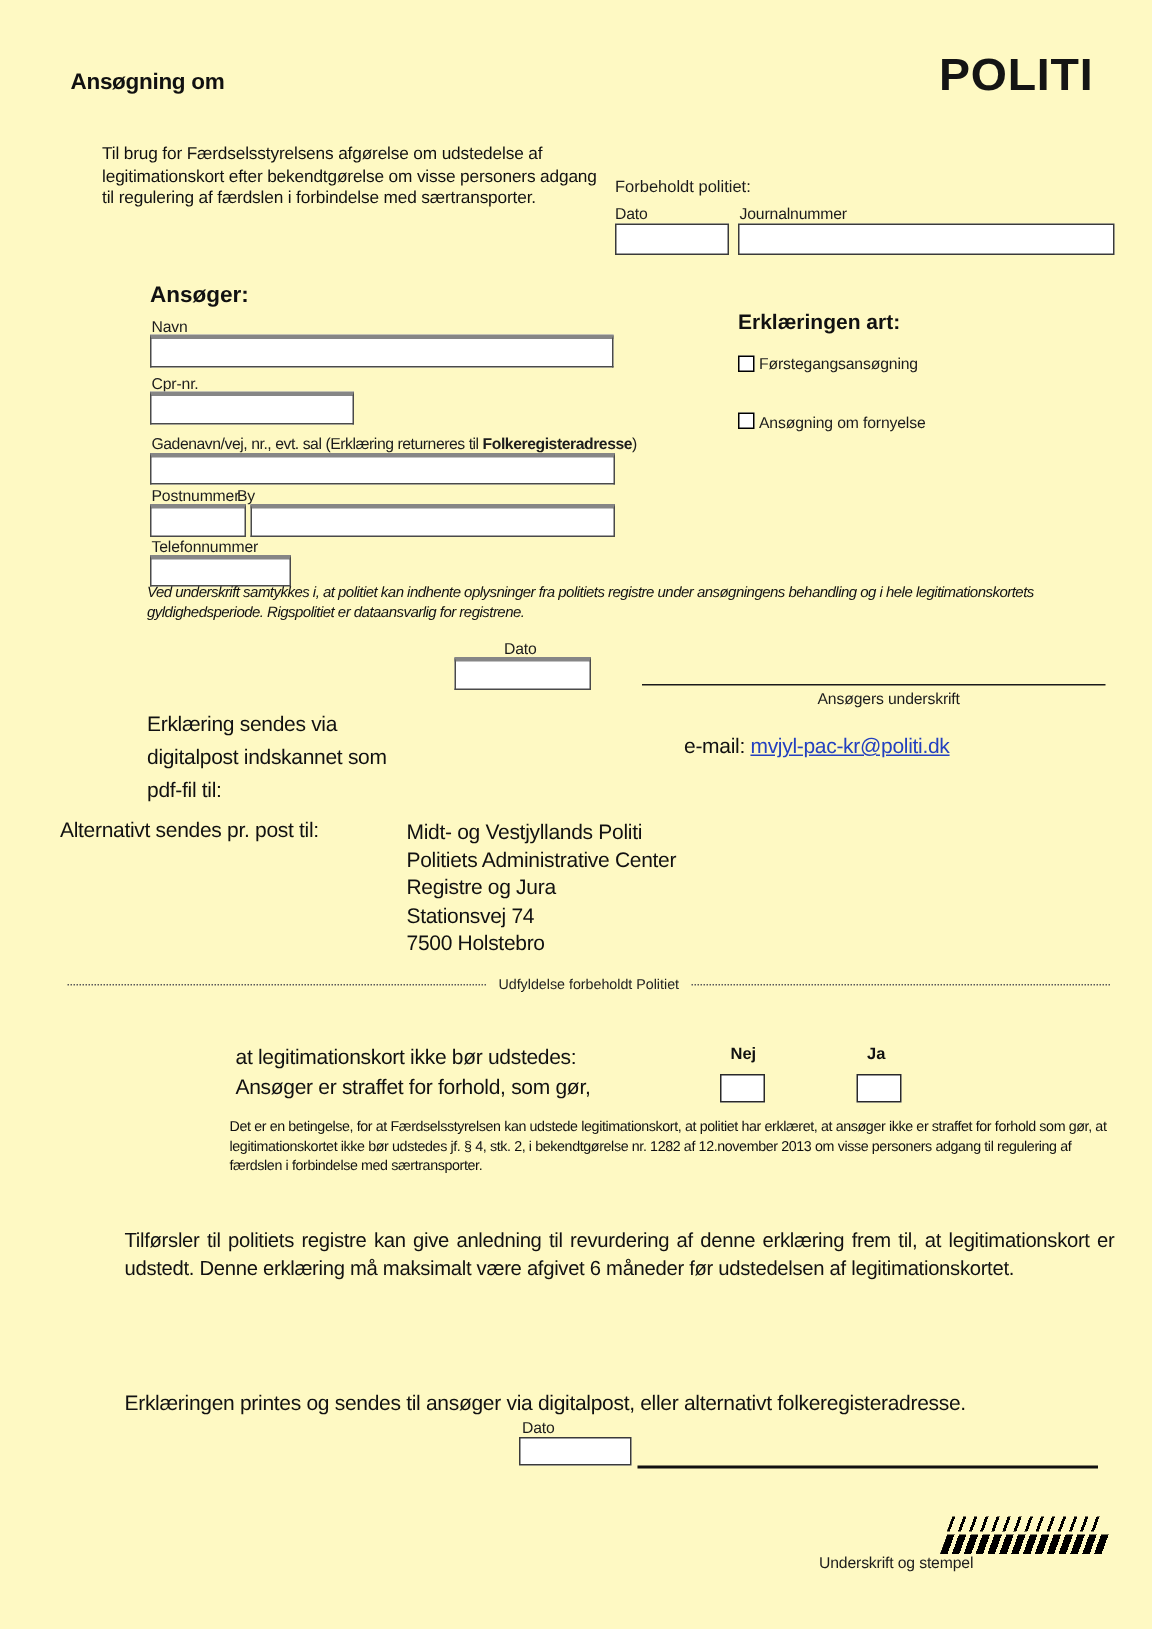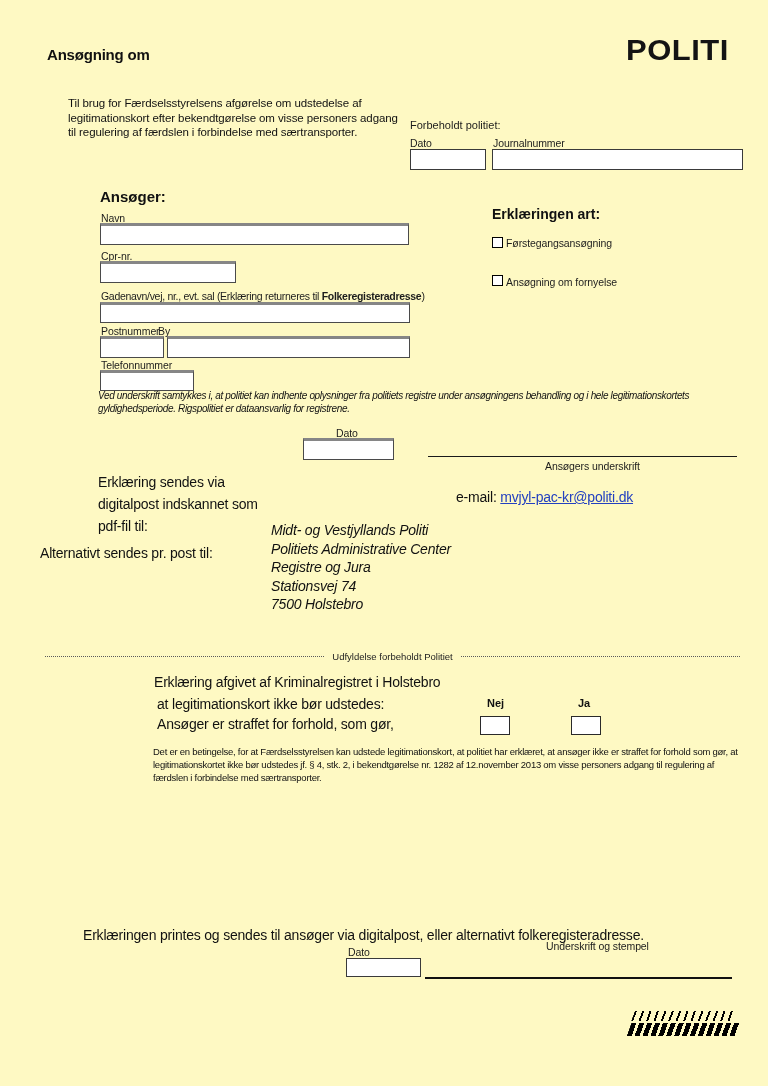"Midt- og Vestjyllands Politi" div.abs { font-style: italic -> none; top: 521px -> 545px }
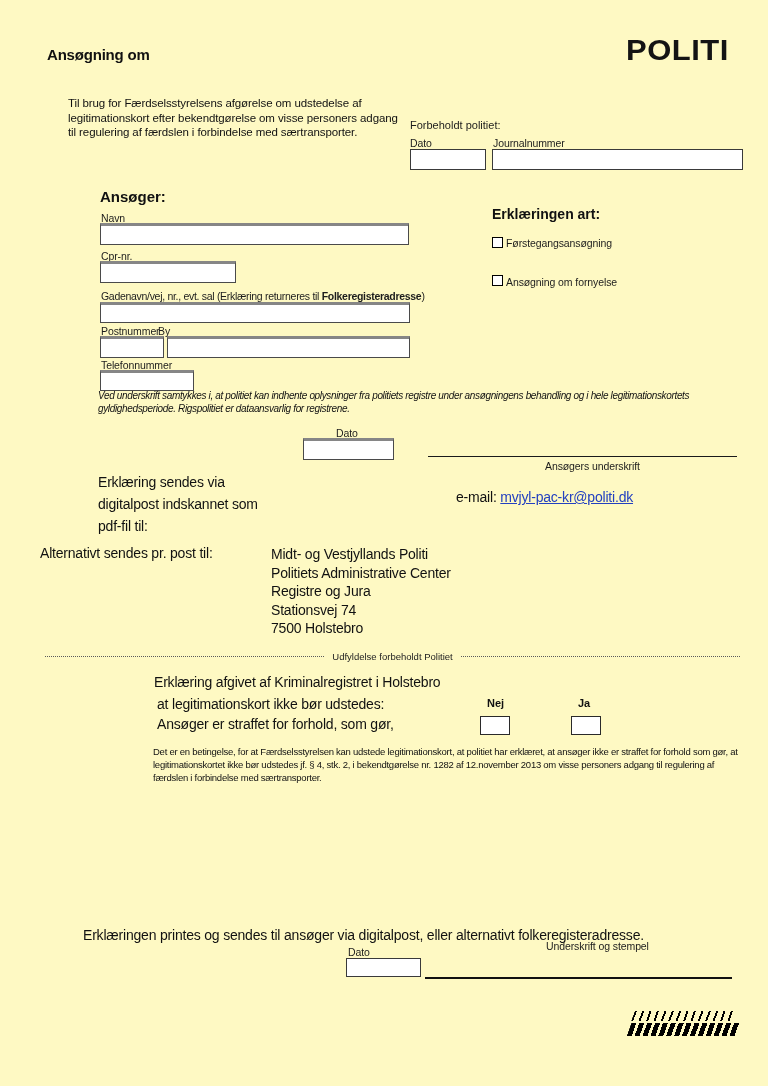"Erklæring afgivet af Kriminalregistret i" div.abs { html: <div>Erklæring afgivet af Kriminalregistret i Holstebro</div> -> none }
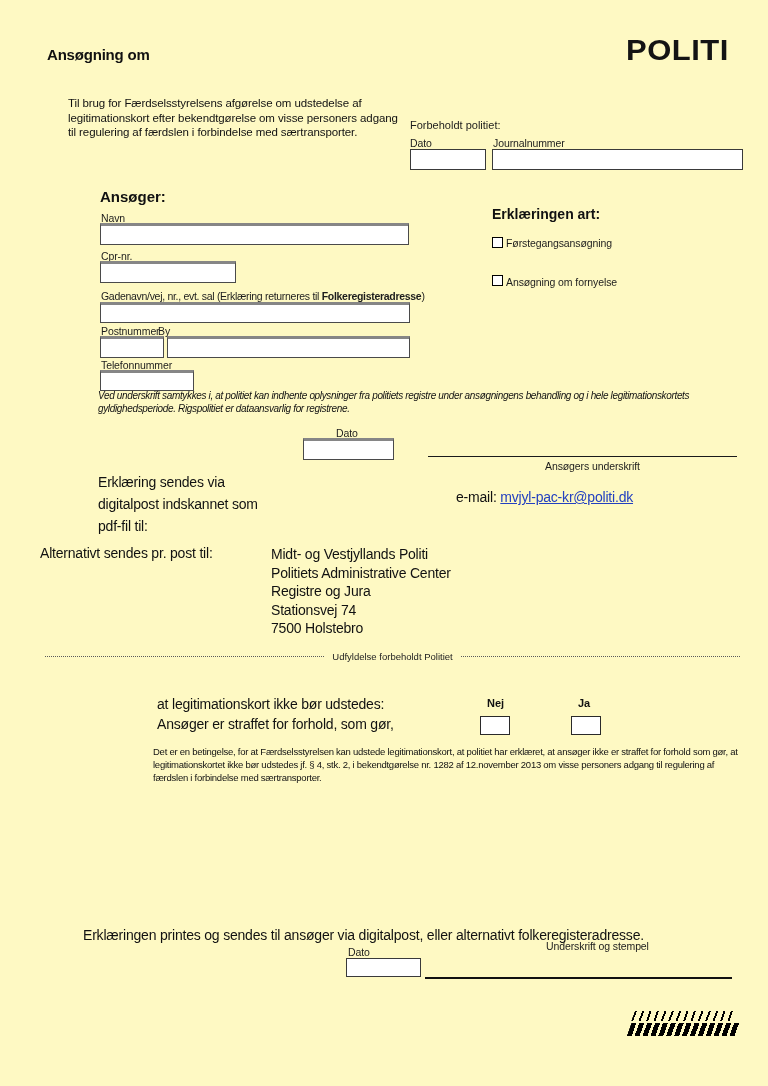"Tilførsler til politiets registre kan" div.abs { html: none -> <div>Tilførsler til politiets registre kan give anledning til revurdering af denne erklæring frem til, at legitimationskort er udstedt. Denne erklæring må maksimalt være afgivet 6 måneder før udstedelsen af legitimationskortet.</div> }
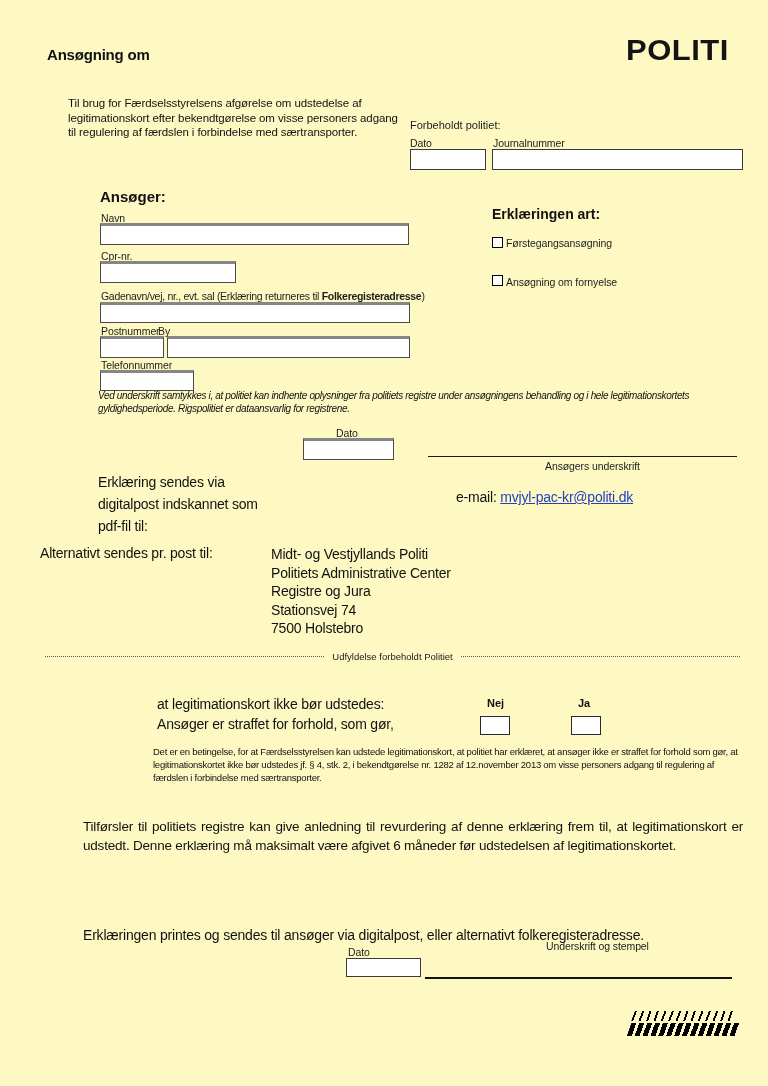"Underskrift og stempel" div.abs { top: 940px -> 1036px }
